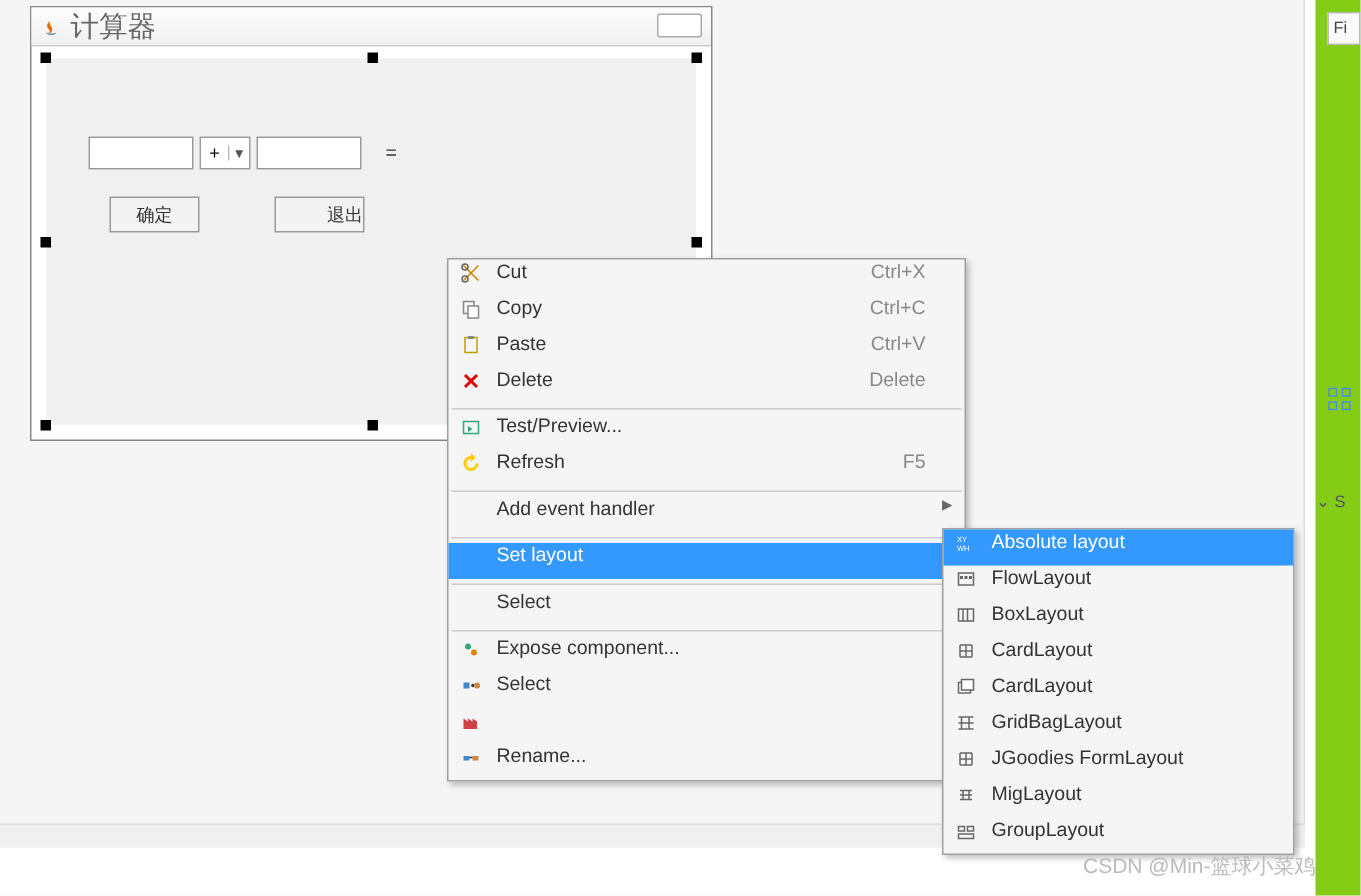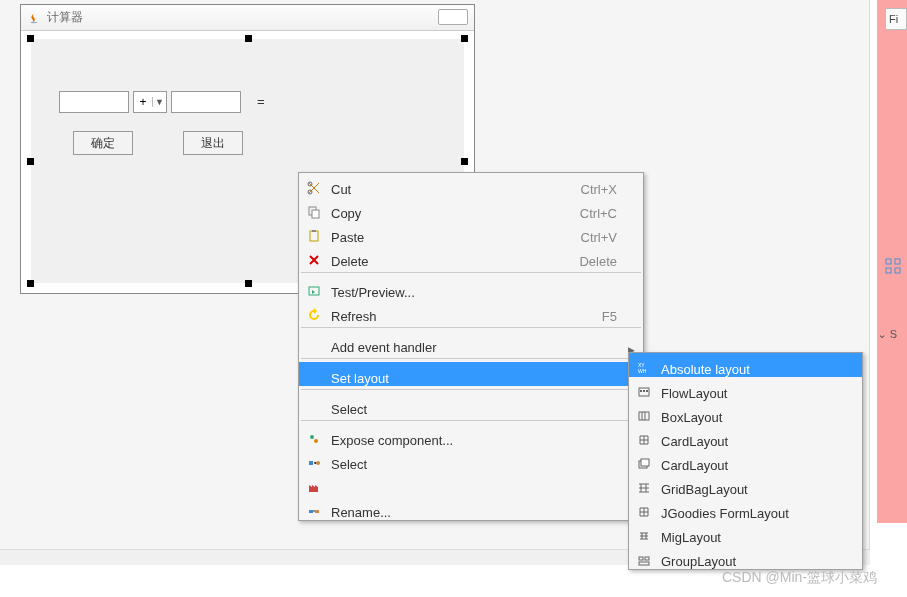"计算器" .jframe-titlebar { font-size: 12px -> 19px }
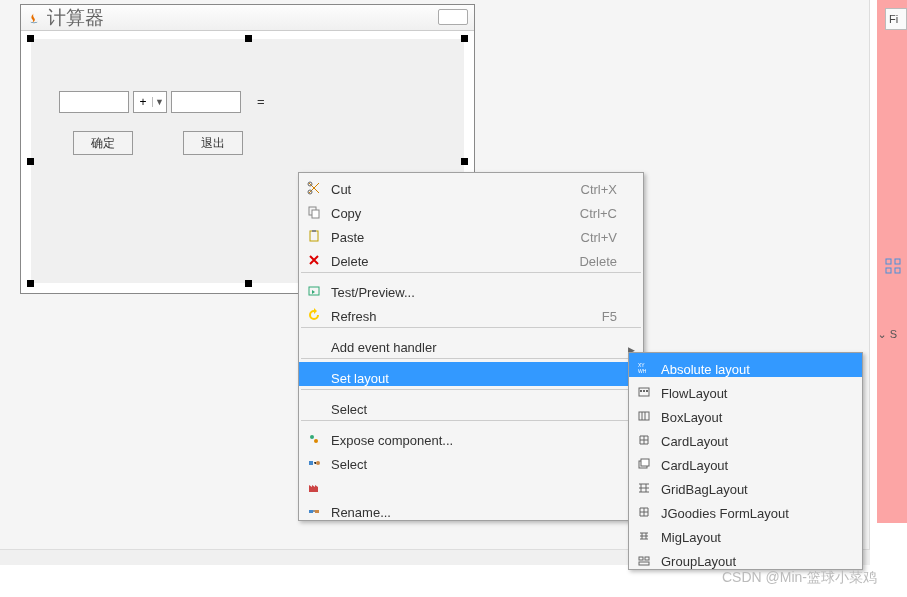"Fi" .right-panel { background: #fca5a5 -> #84cc16; height: 523px -> 597px }
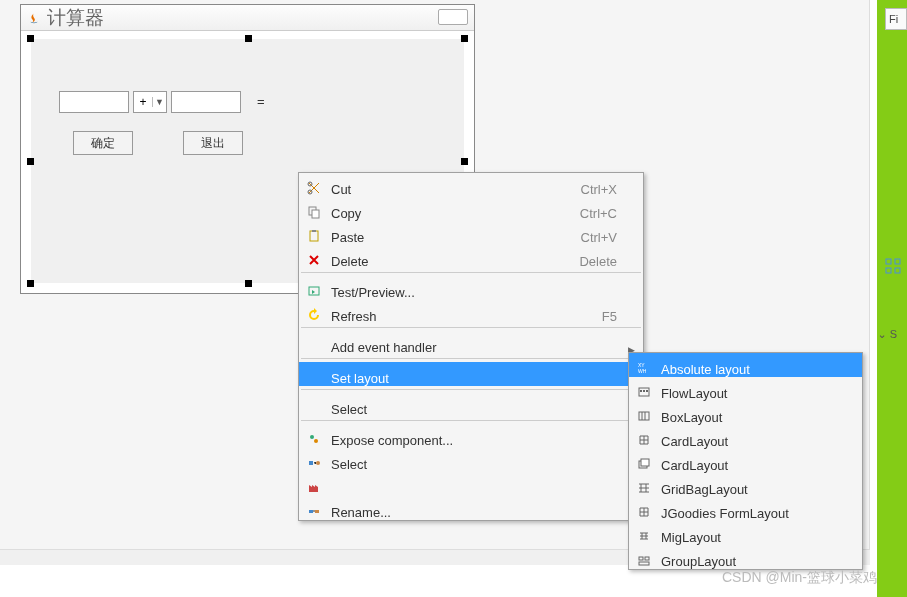"退出" .btn2 { text-align: none -> right }
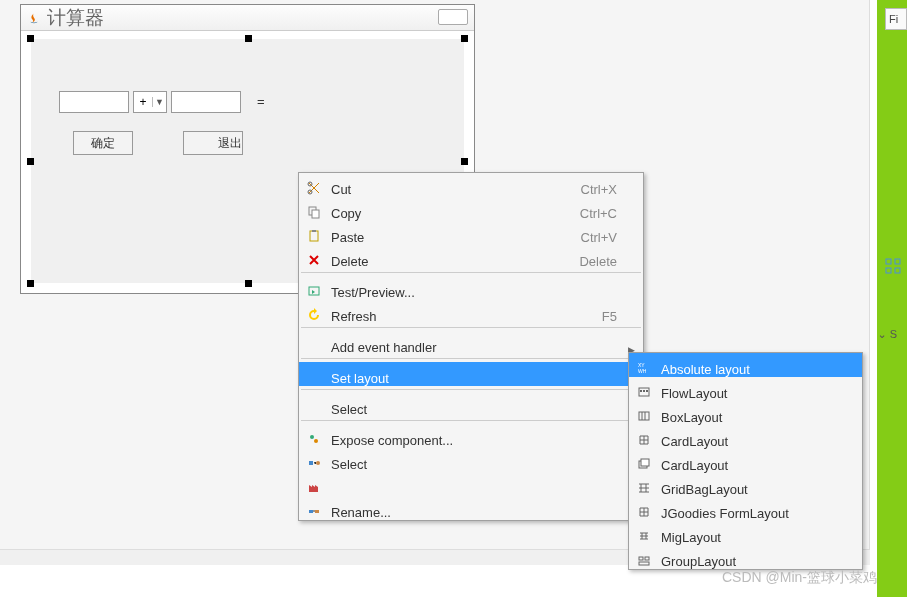"Cut" .menu-item { align-items: flex-end -> flex-start }
